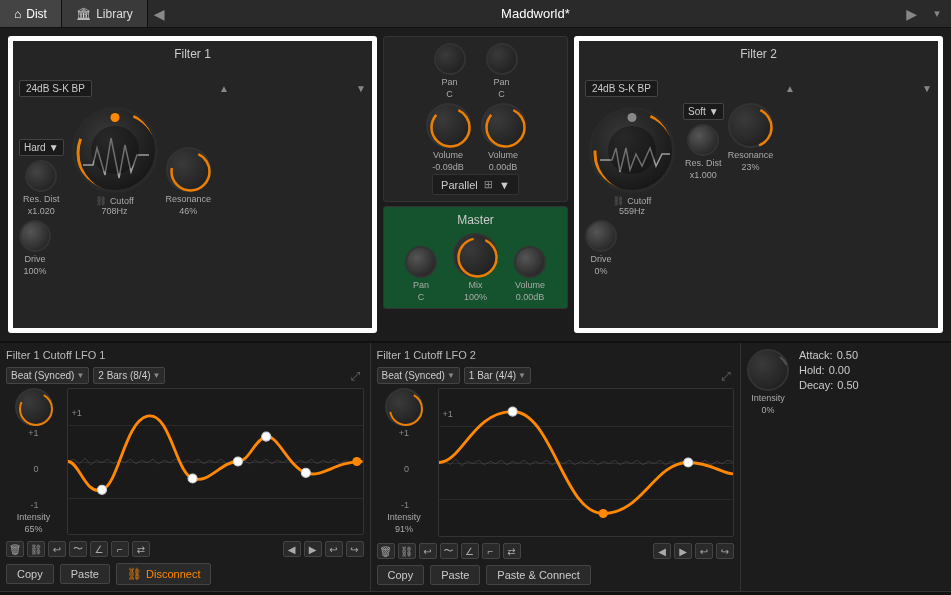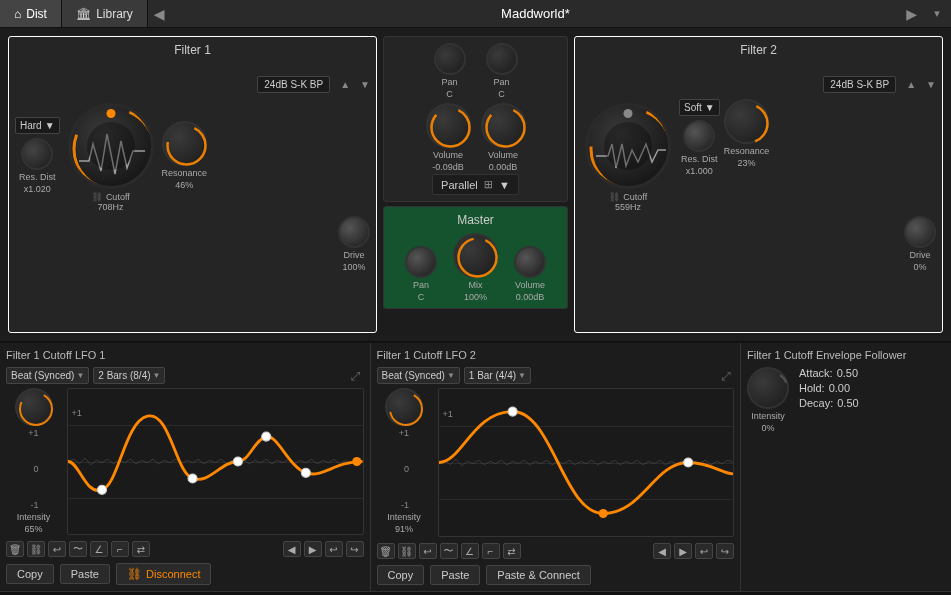"Filter 1" .filter-panel { border: 1px solid #ffffff -> 5px solid #ffffff }
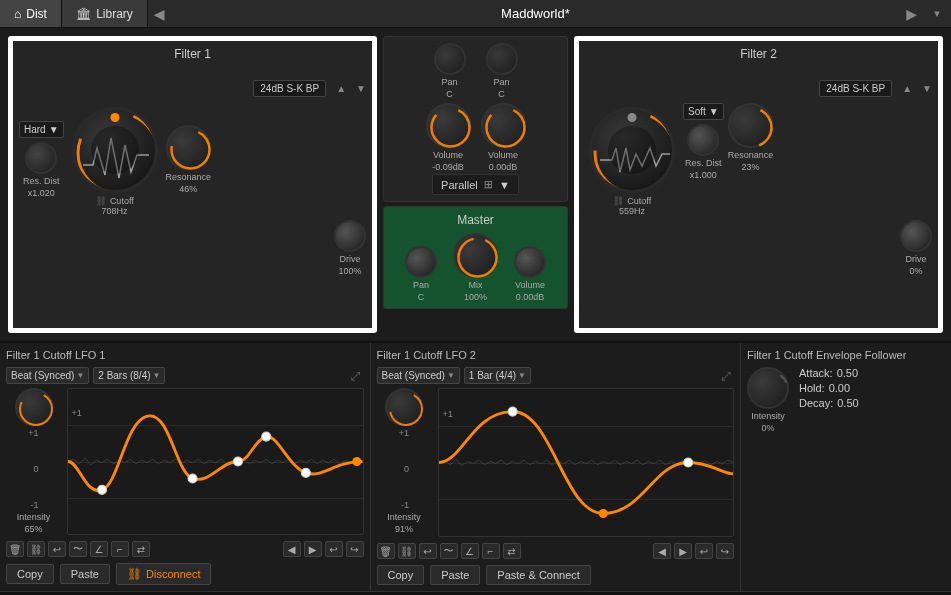"24dB S-K BP" .filter-mode-row { justify-content: flex-end -> space-between }
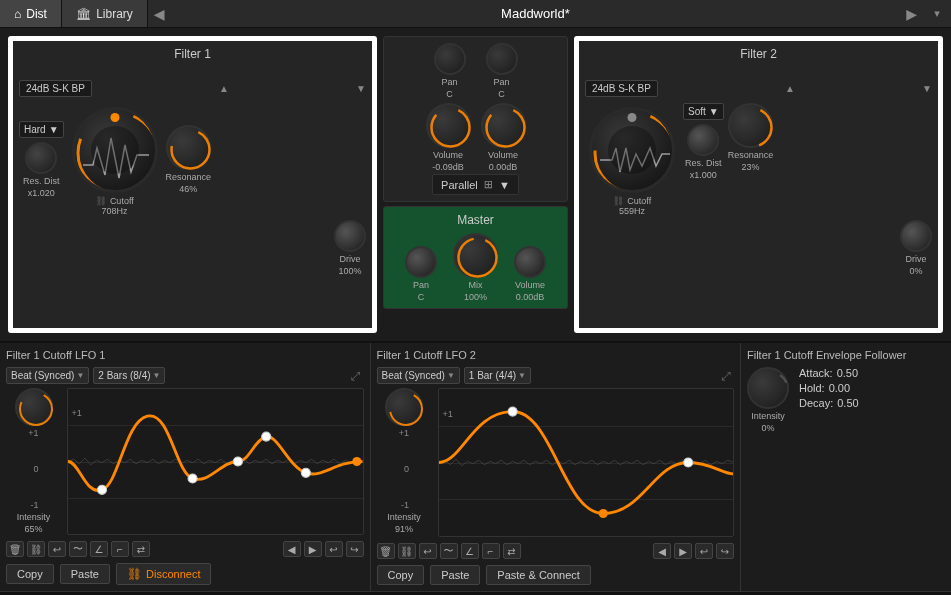"Hard" div { align-items: center -> flex-end }
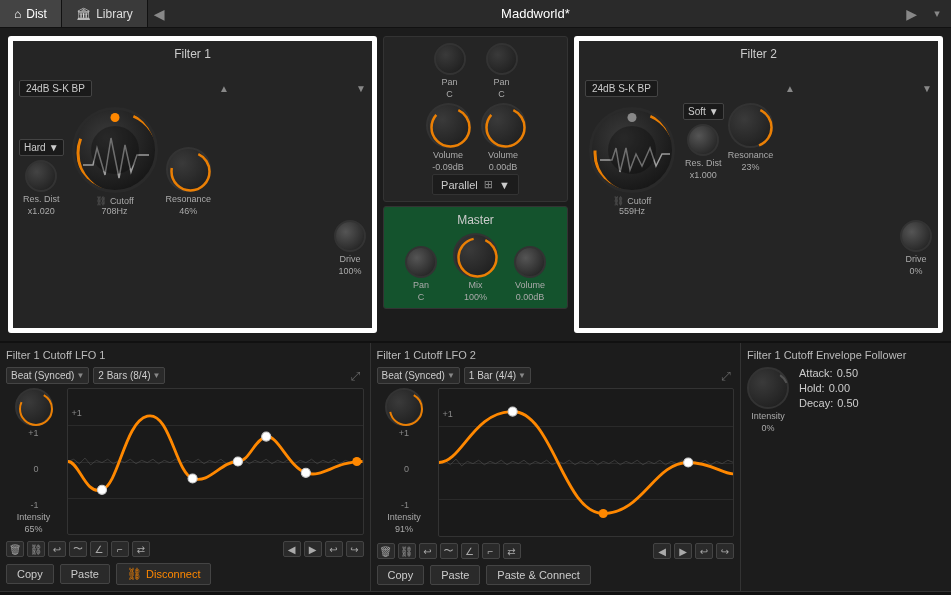"Drive" .filter-bottom-row { justify-content: flex-end -> flex-start }
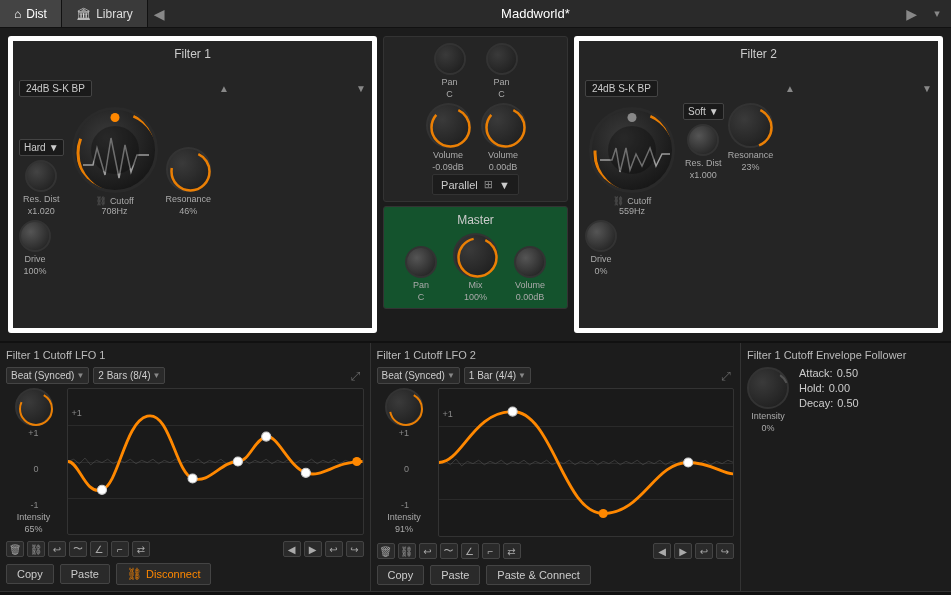"Filter 1 Cutoff Envelope Follower" div.env-panel-title { html: <div>Filter 1 Cutoff Envelope Follower</div> -> none }
